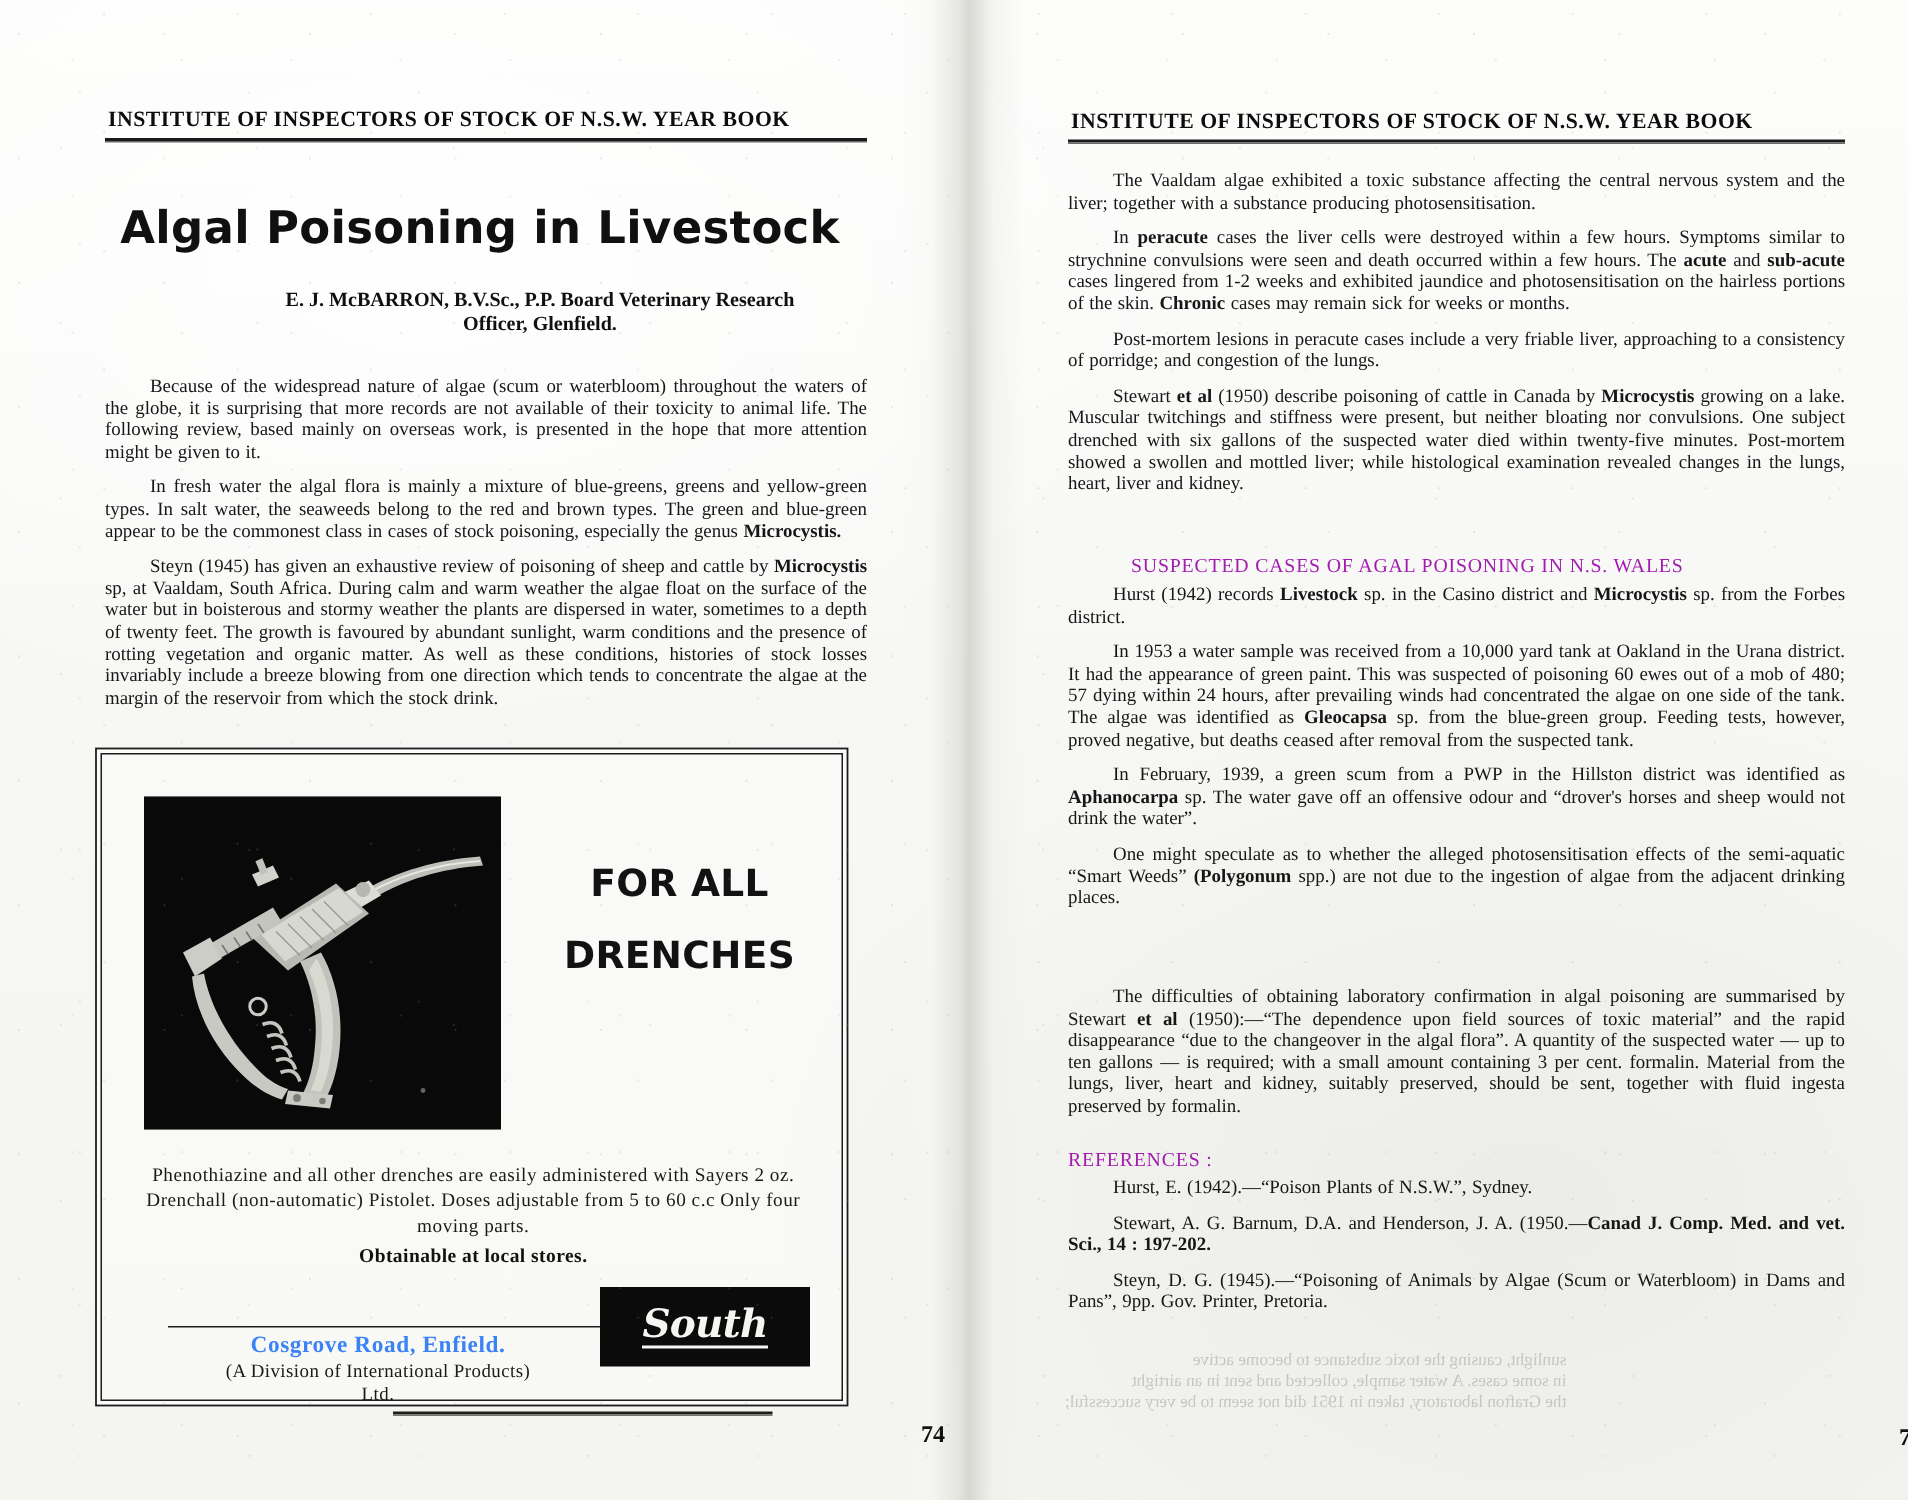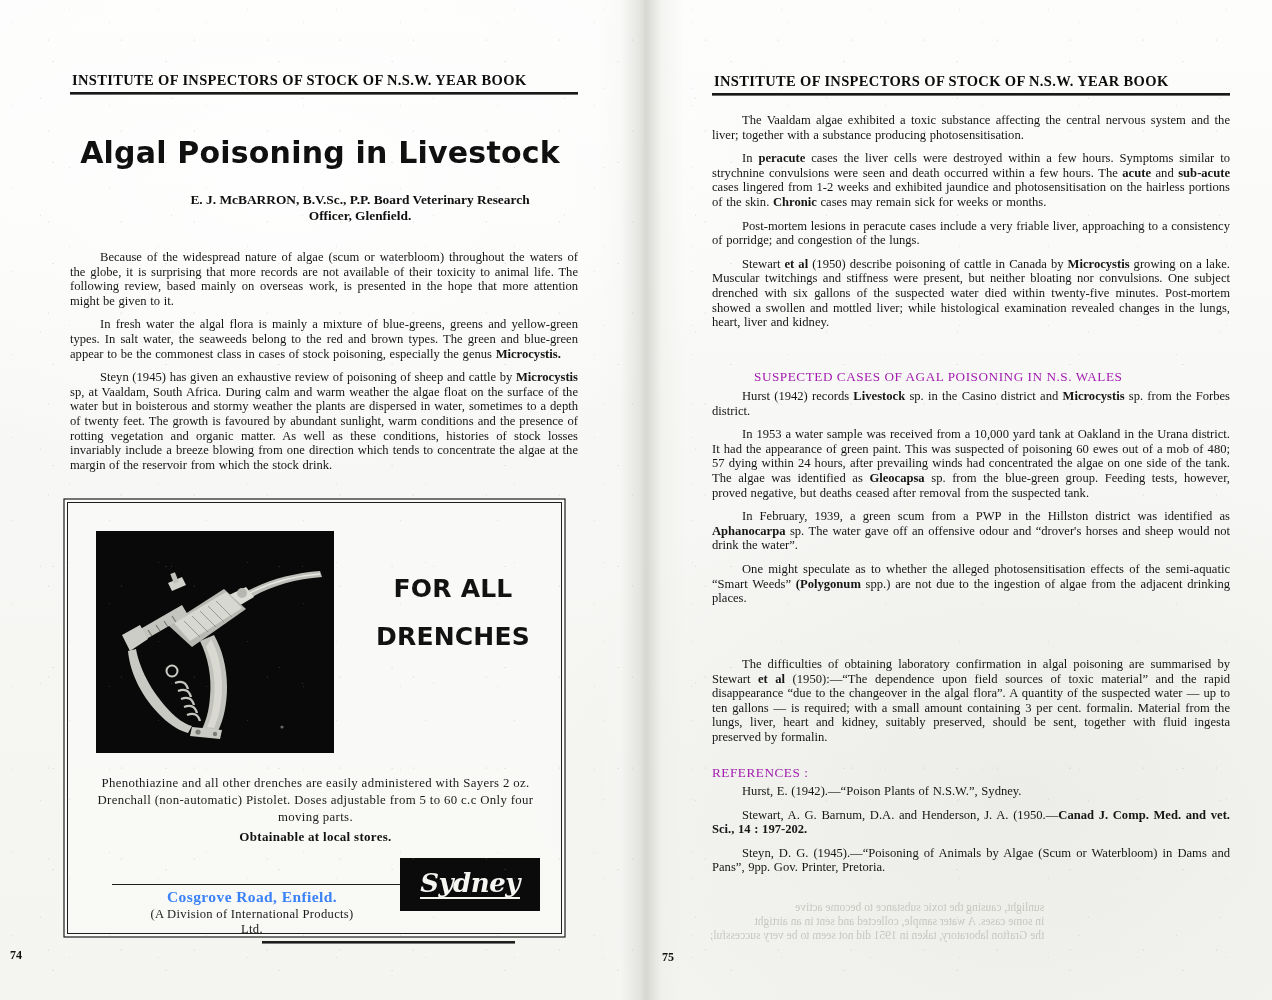"Sydney" span { text: Sydney -> South }
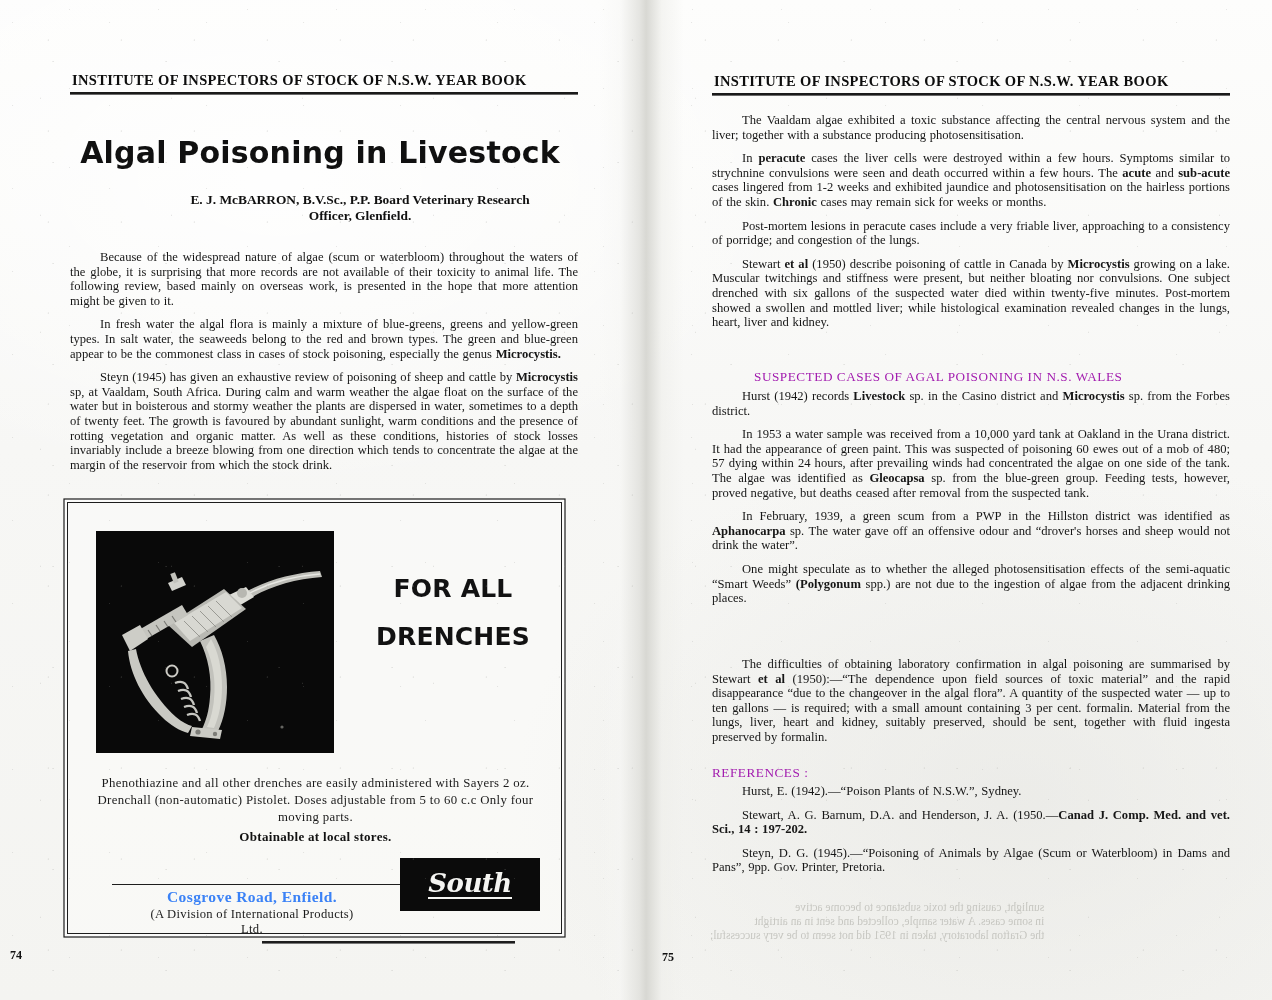"74" .folio { font-size: 12px -> 16px; text-align: left -> right }
